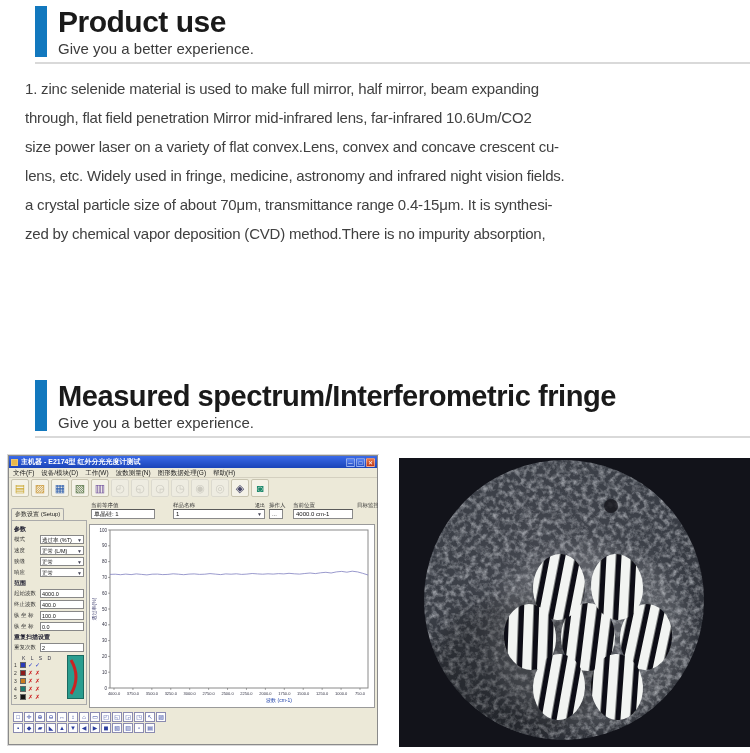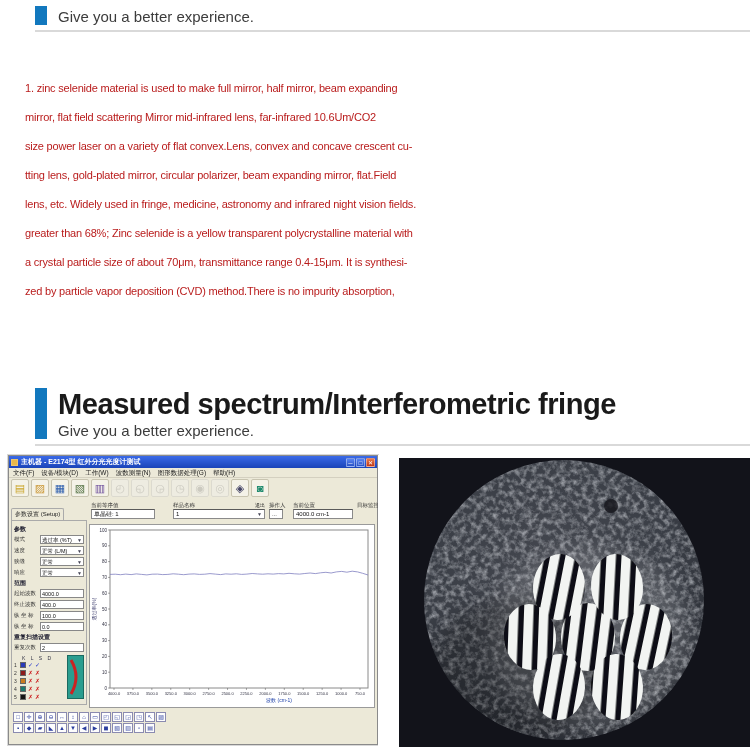"Product use" h1 { html: none -> <h1>Product use</h1> }
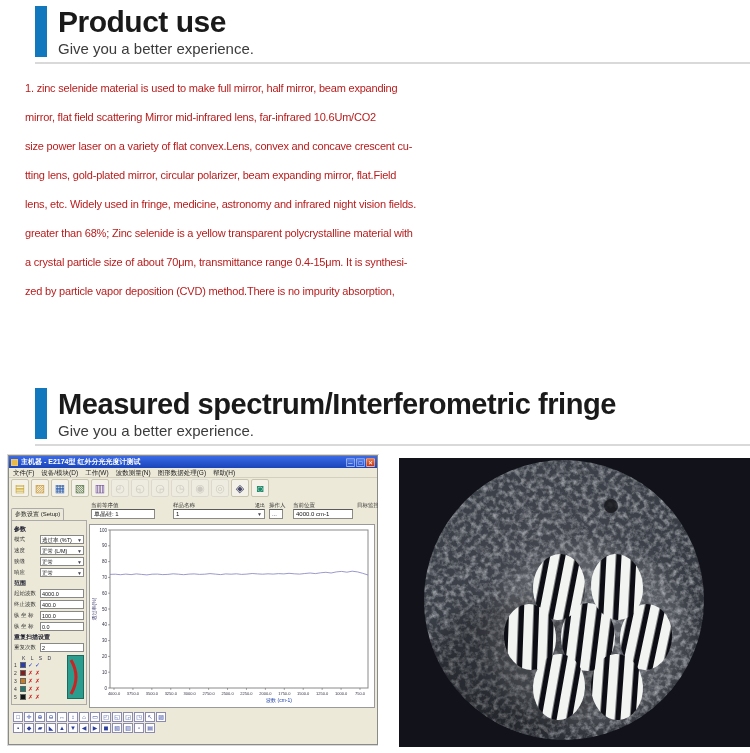"1. zinc selenide material is" .body-text { color: #b91c1c -> #404040; font-size: 11px -> 15px }
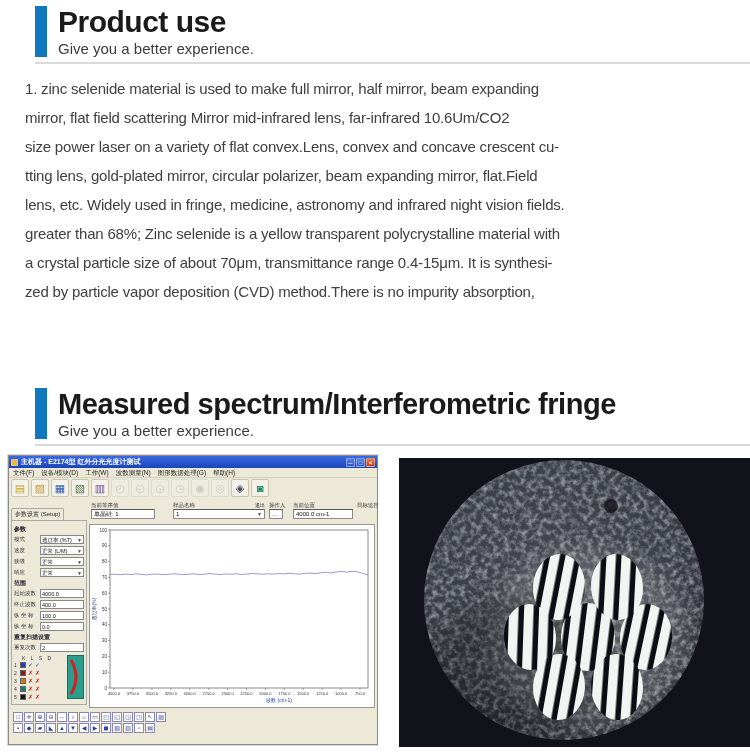"mirror, flat field scattering Mirror" div.line { text: mirror, flat field scattering -> through, flat field penetration }
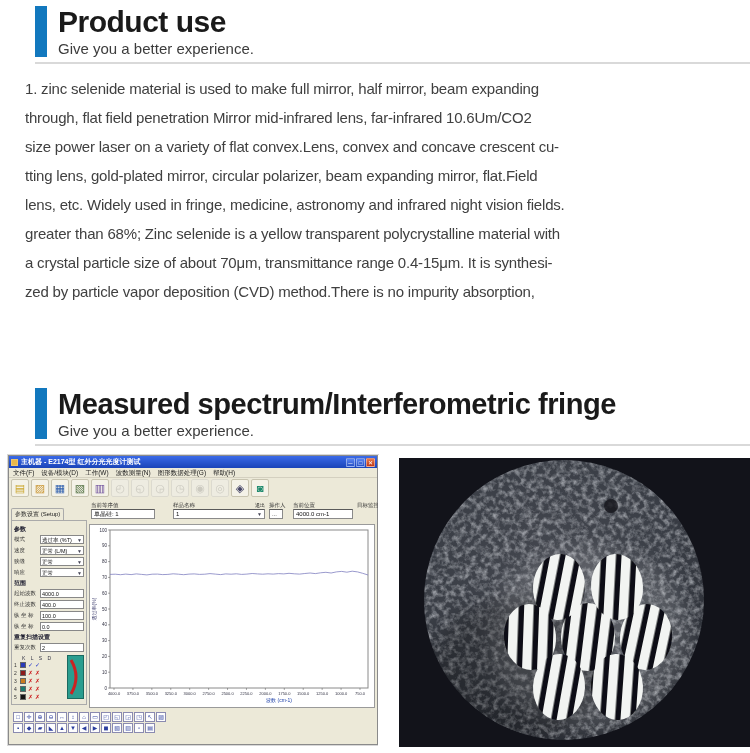"tting lens, gold-plated mirror, circular" div.line { html: <div>tting lens, gold-plated mirror, circular polarizer, beam expanding mirror, flat.Field</div> -> none }
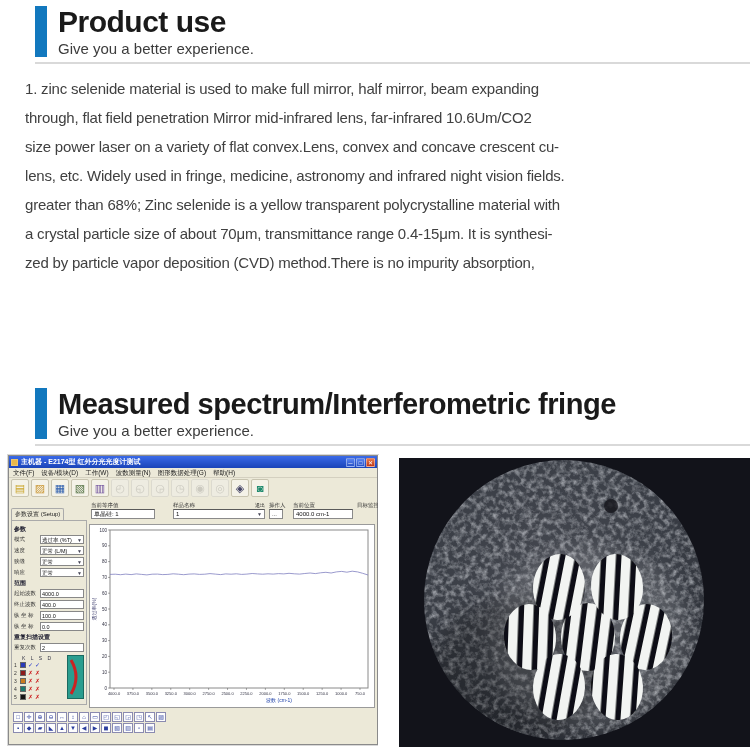"greater than 68%; Zinc selenide" div.line { html: <div>greater than 68%; Zinc selenide is a yellow transparent polycrystalline material with</div> -> none }
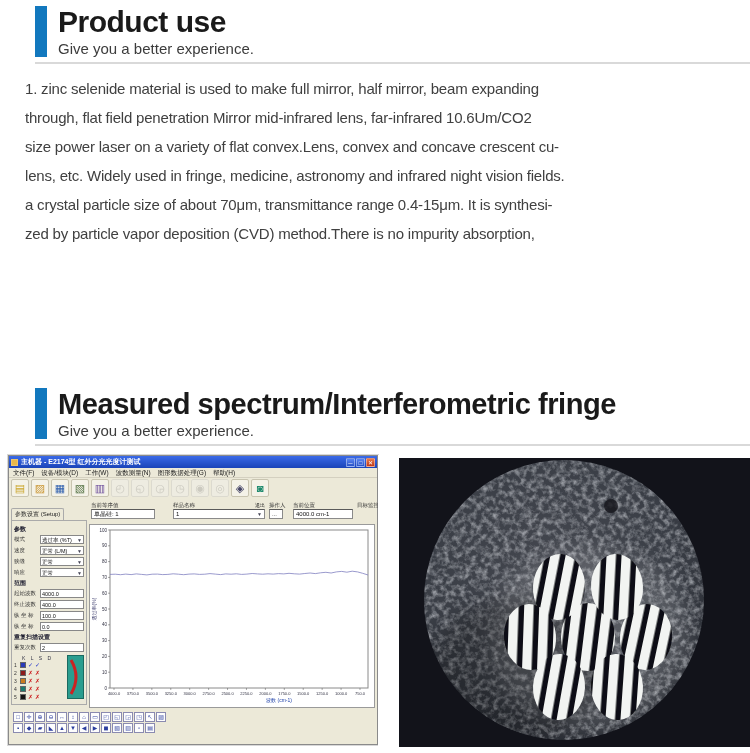"zed by particle vapor deposition" div.line { text: particle -> chemical }
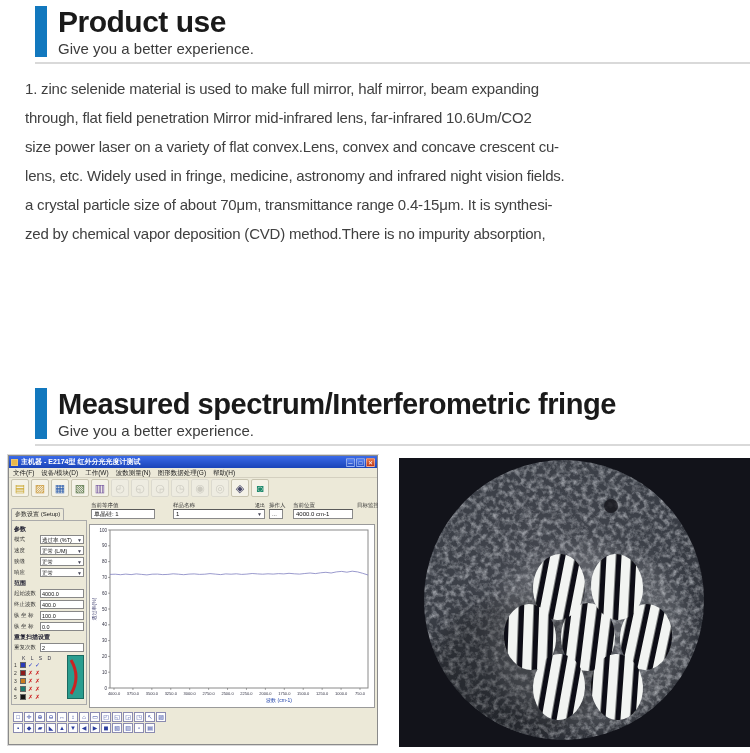"Measured spectrum/Interferometric fringe" #header-spectrum { top: 388px -> 380px }
